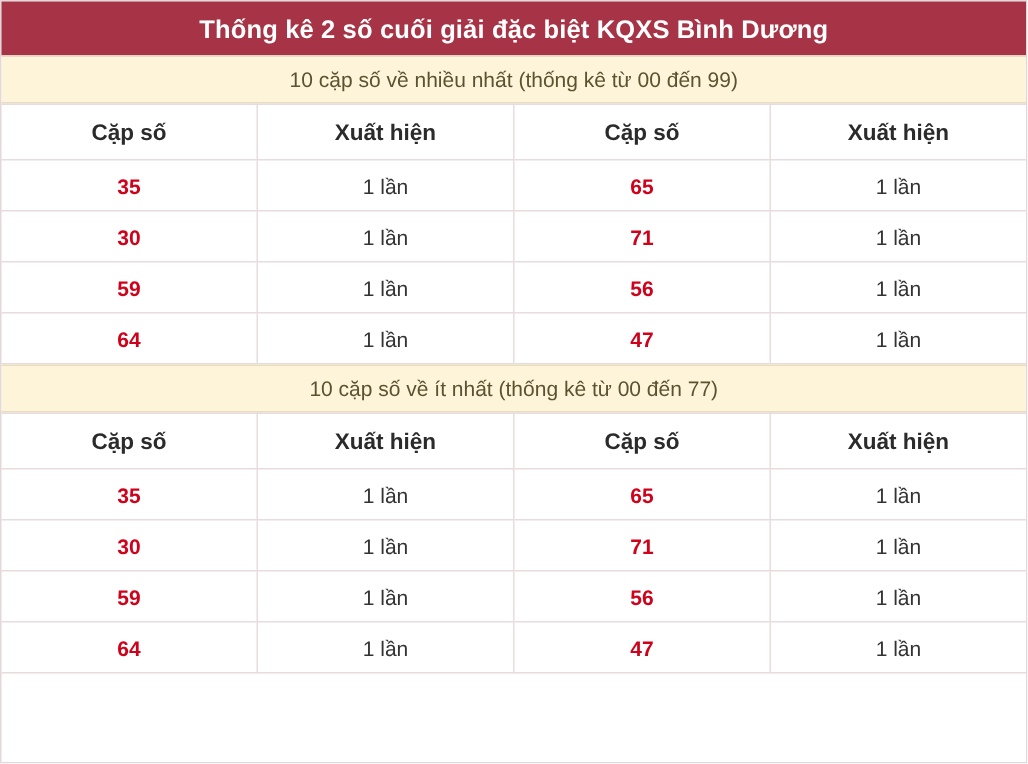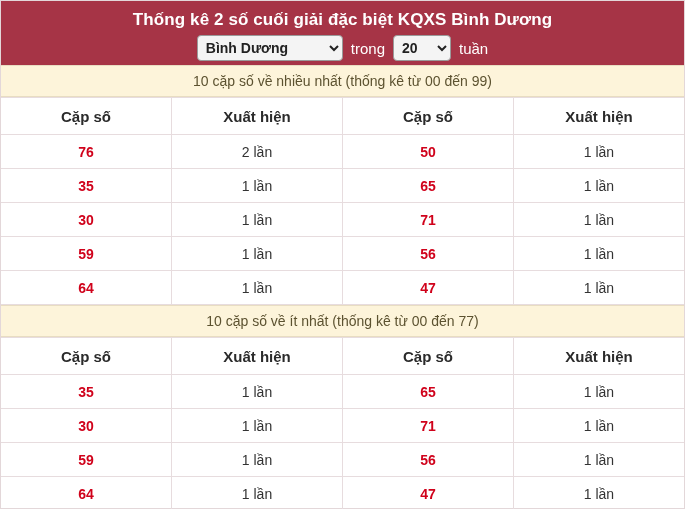"Bình Dương" div.header-controls { html: <div> <select> <option>Bình Dương</option> </select> <span>trong</span> <select> <option>20</option> </select> <span>tuần</span> </div> -> none }
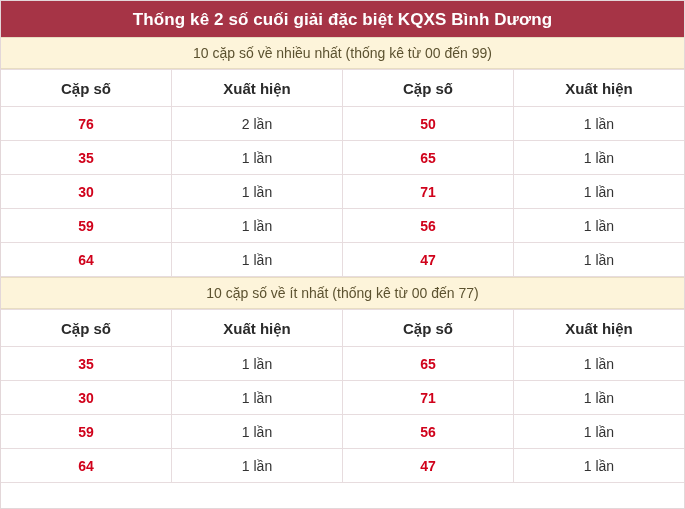"76" tr { html: <tr> <td>76</td> <td>2 lần</td> <td>50</td> <td>1 lần</td> </tr> -> none }
